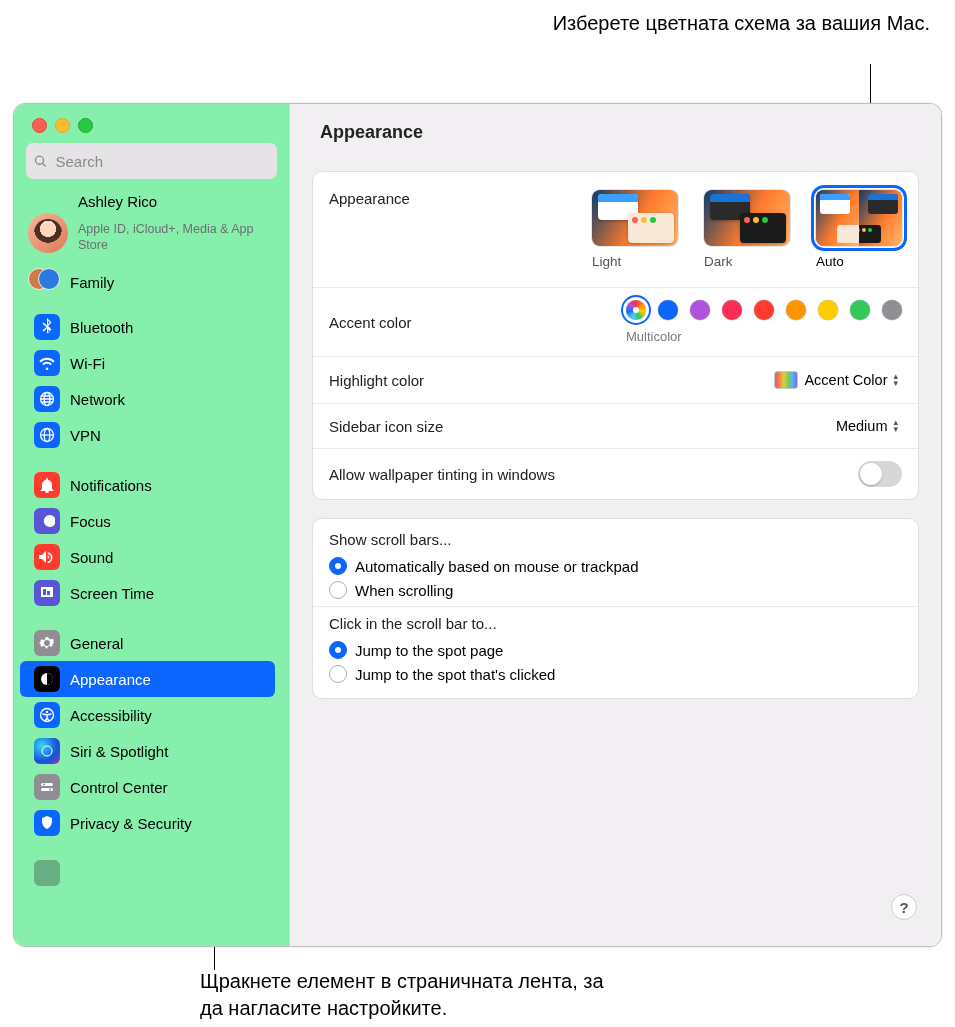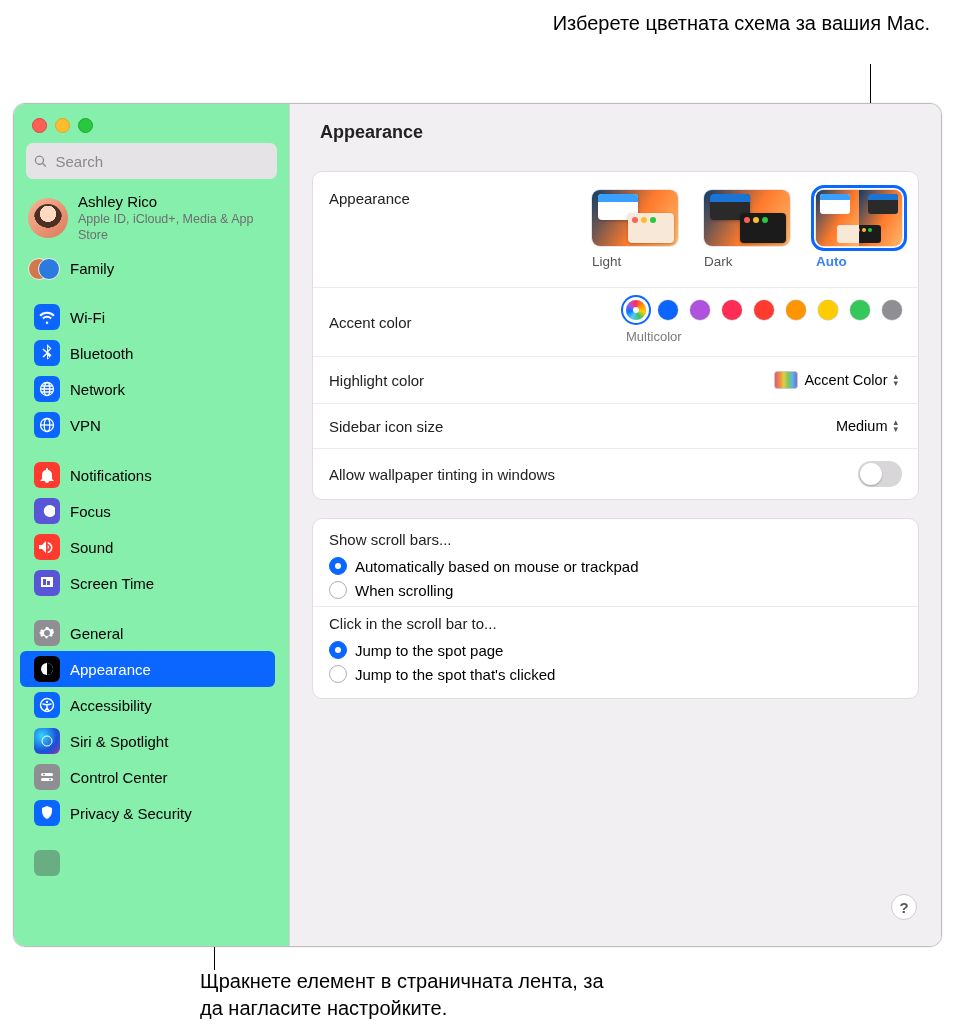"Ashley Rico" .profile-row { align-items: center -> flex-end }
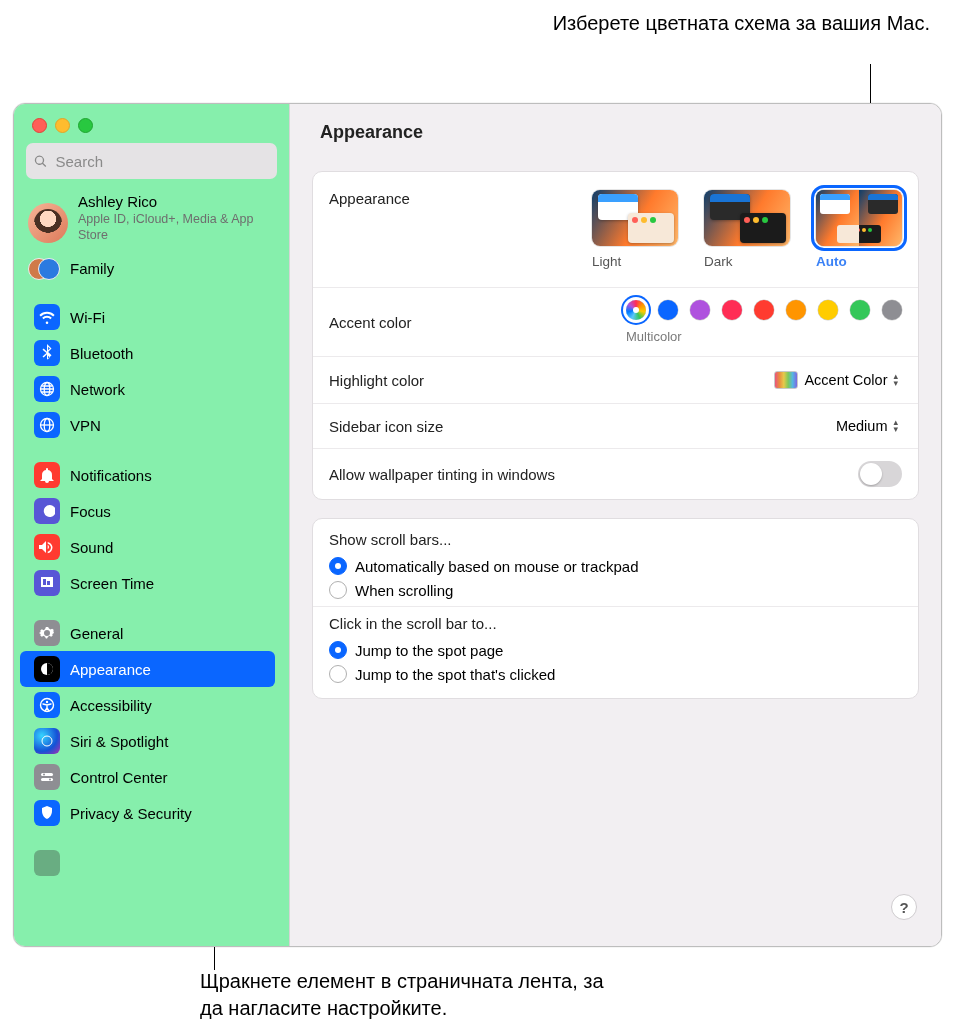"Apple ID, iCloud+, Media &" .profile-text .sub { margin-top: 2px -> 12px }
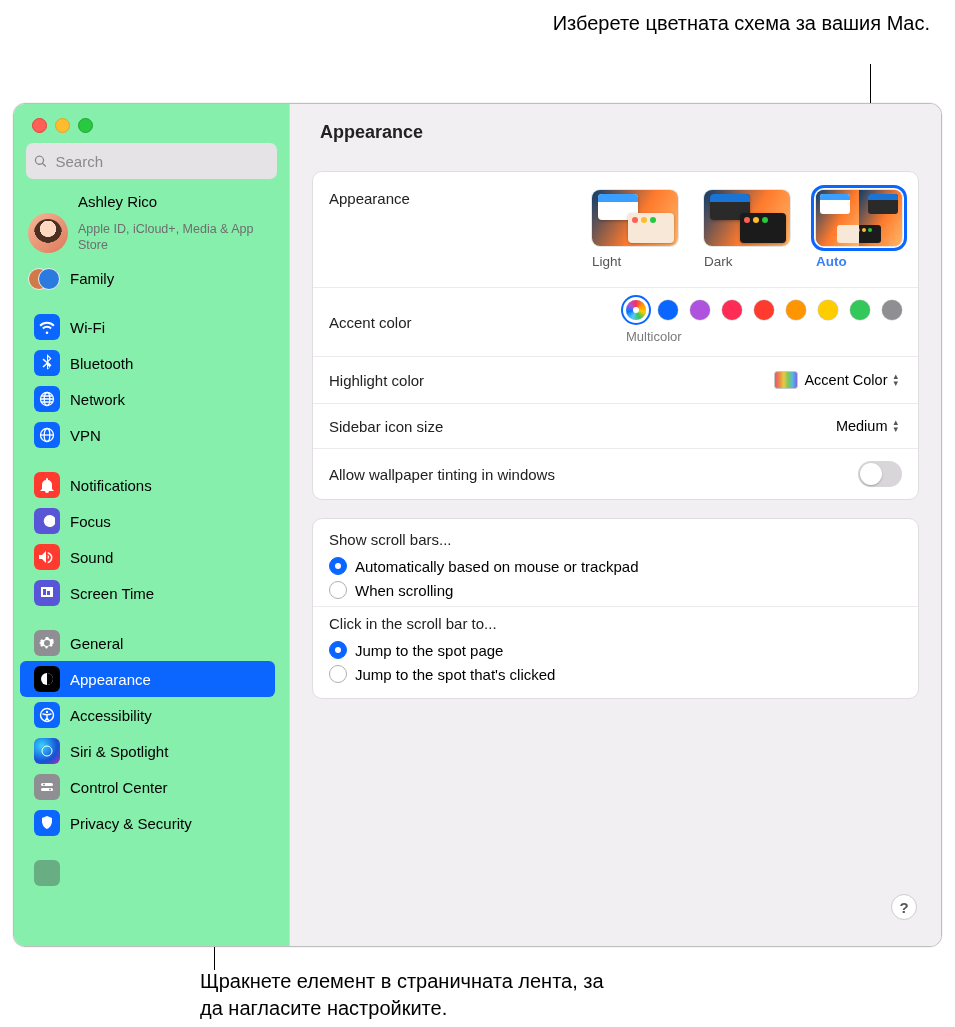"Auto" .thumb-col.selected .thumb-label { color: #3b82f6 -> #000000; font-weight: 700 -> 400 }
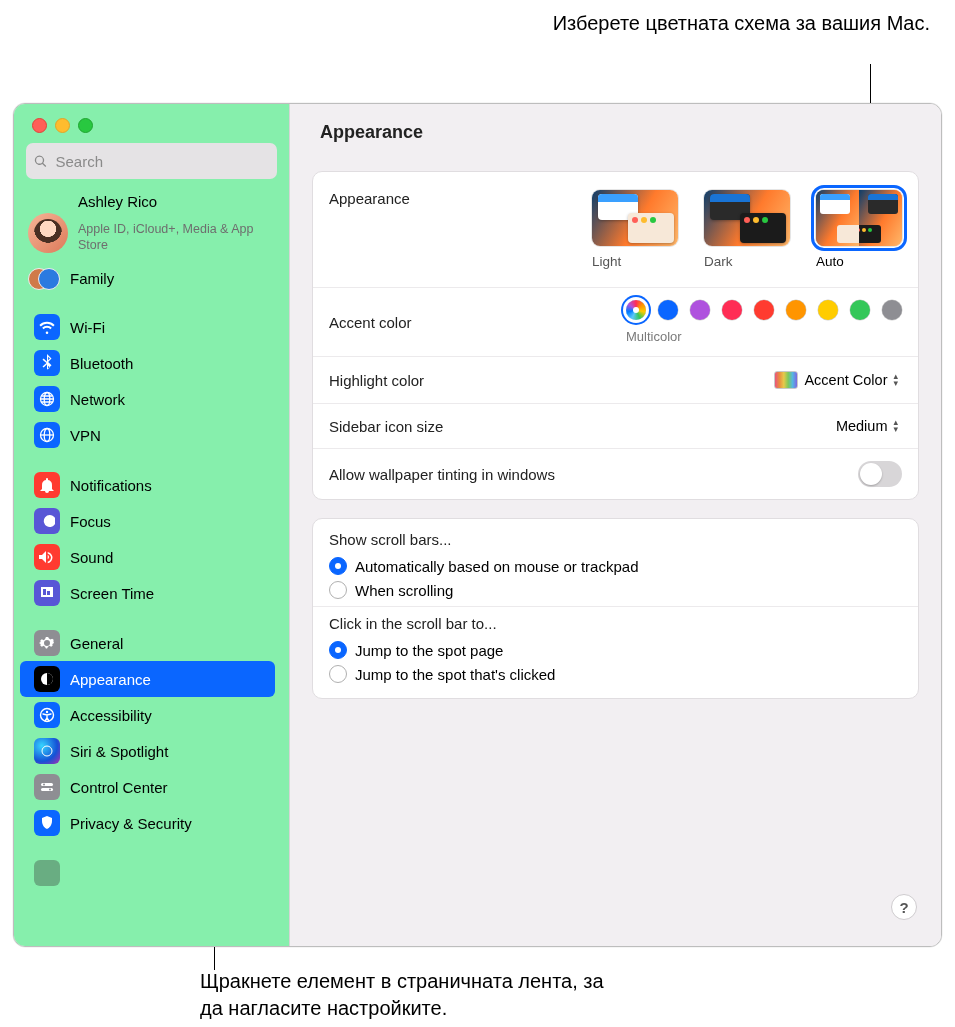"Family" .family-row { align-items: center -> flex-end }
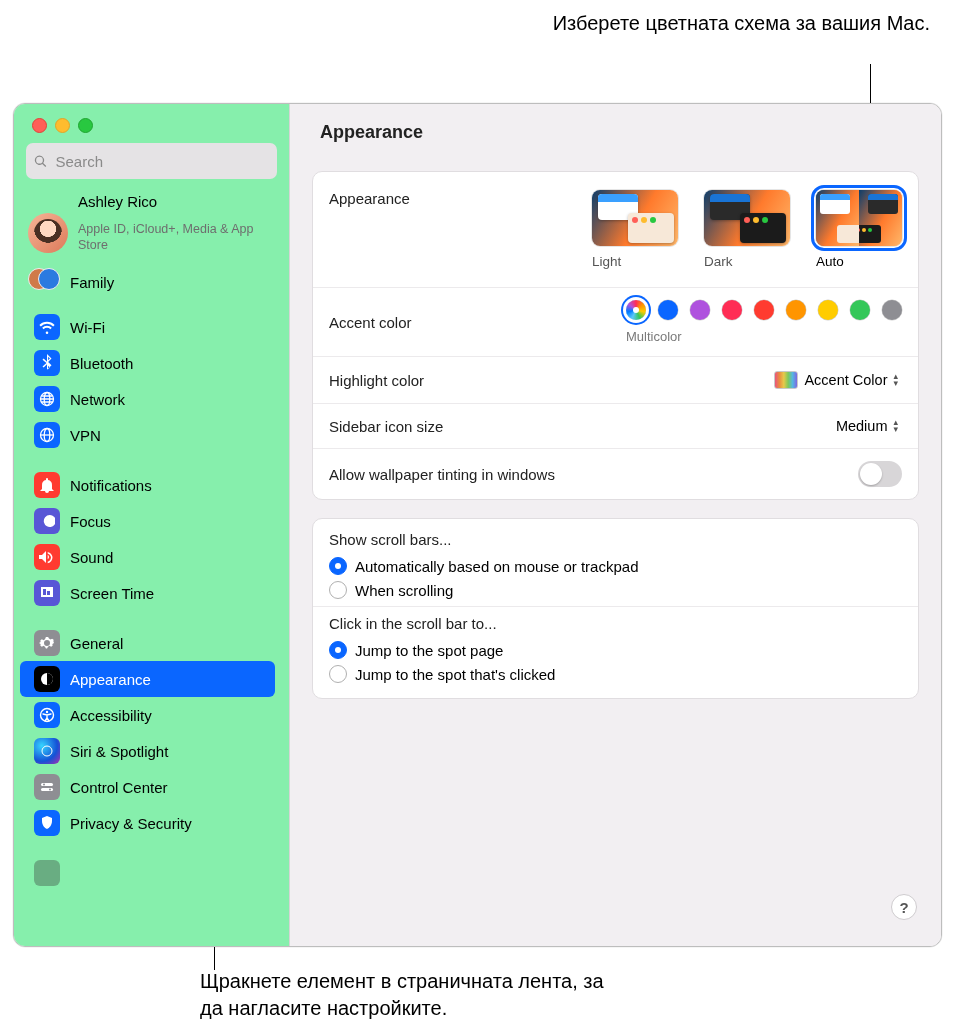"Wi-Fi" div.sb-item { order: before "Bluetooth" -> after "Bluetooth" }
